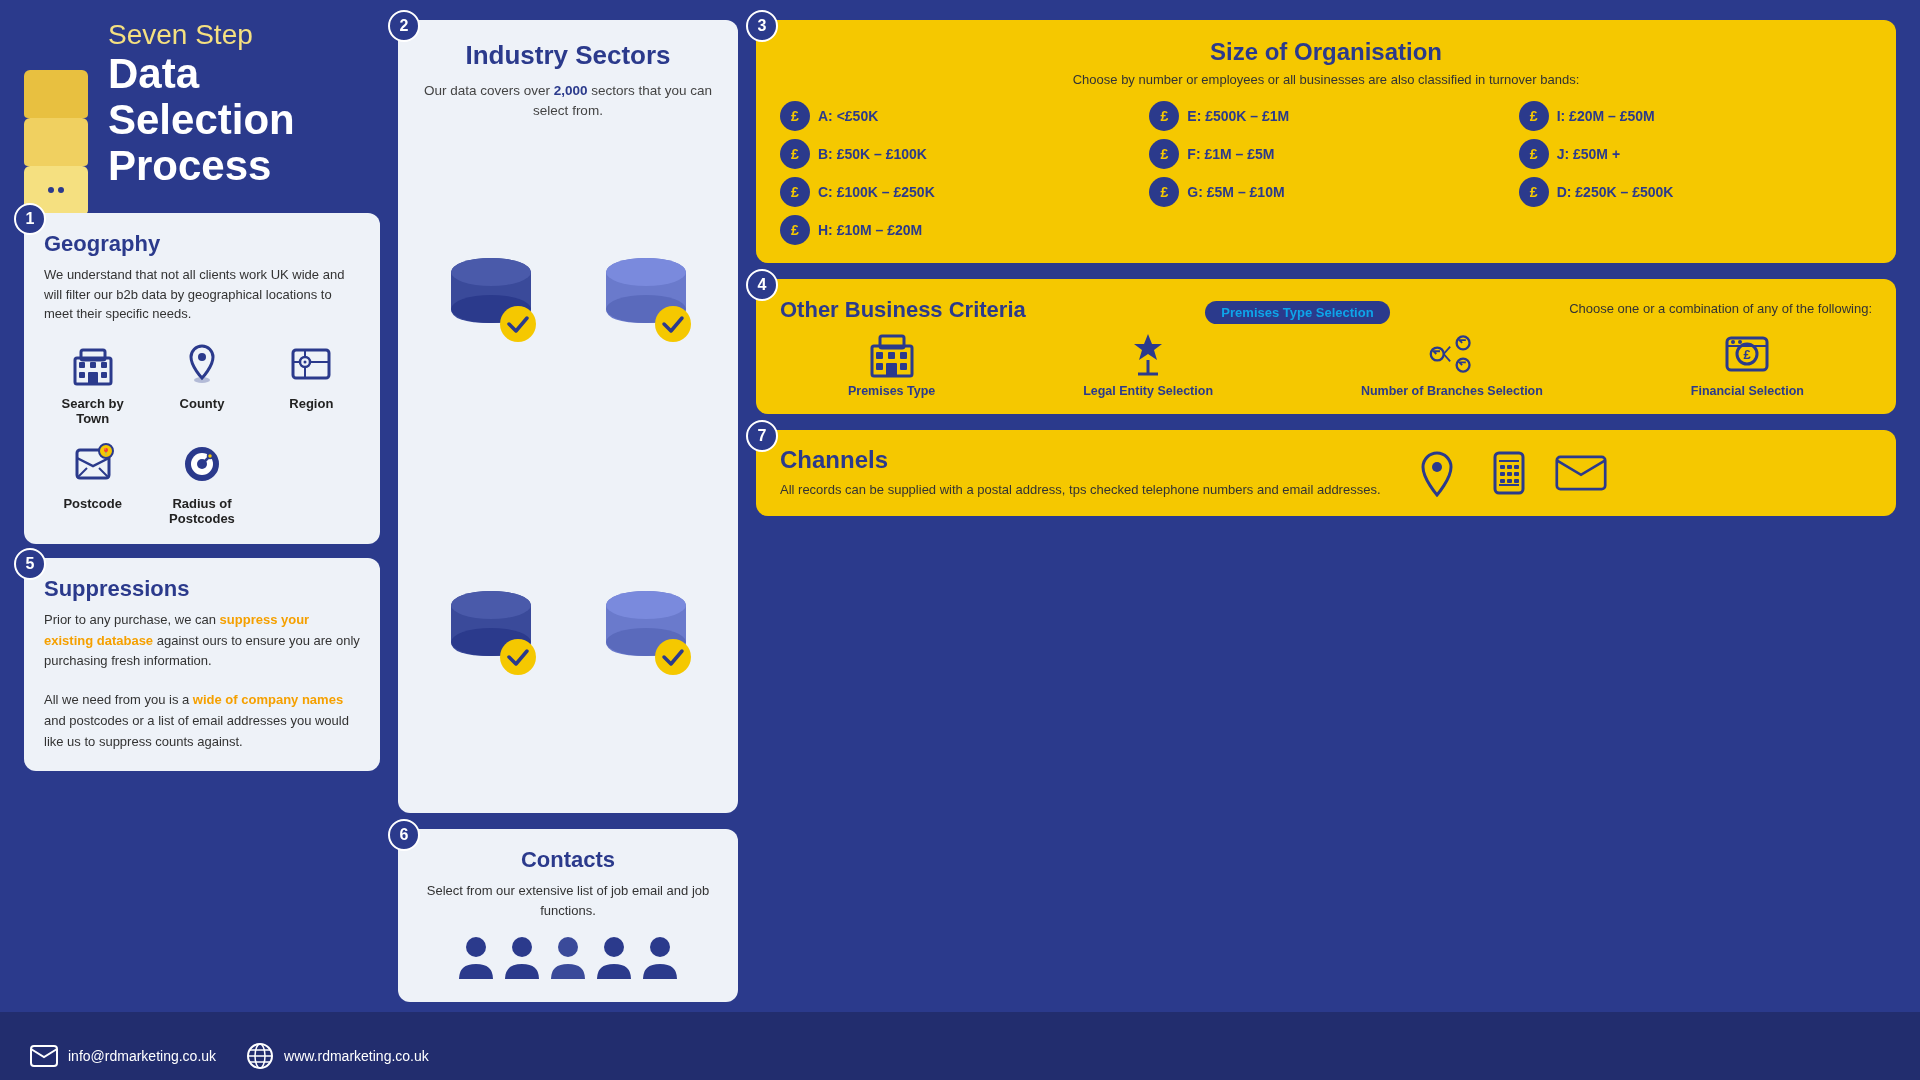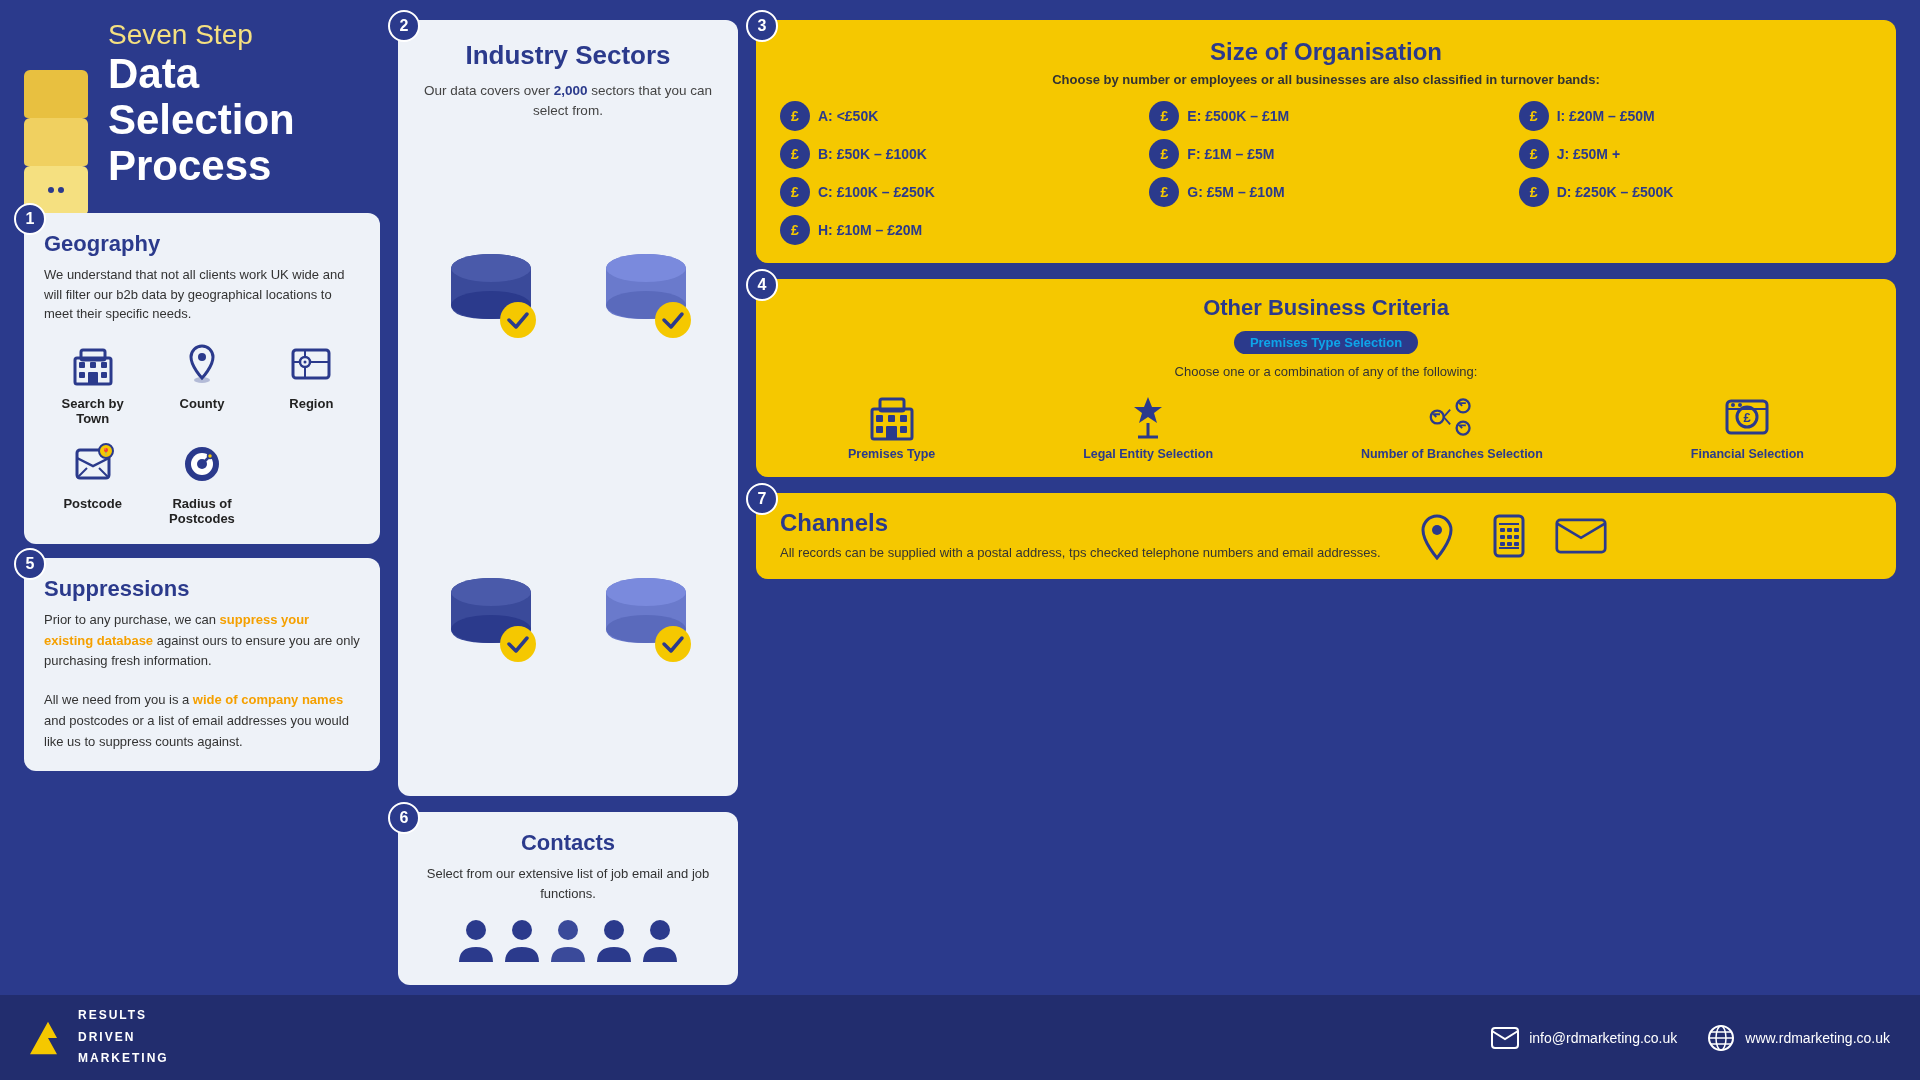"Choose by number or employees" .size-panel .subtitle { font-weight: bold -> none }
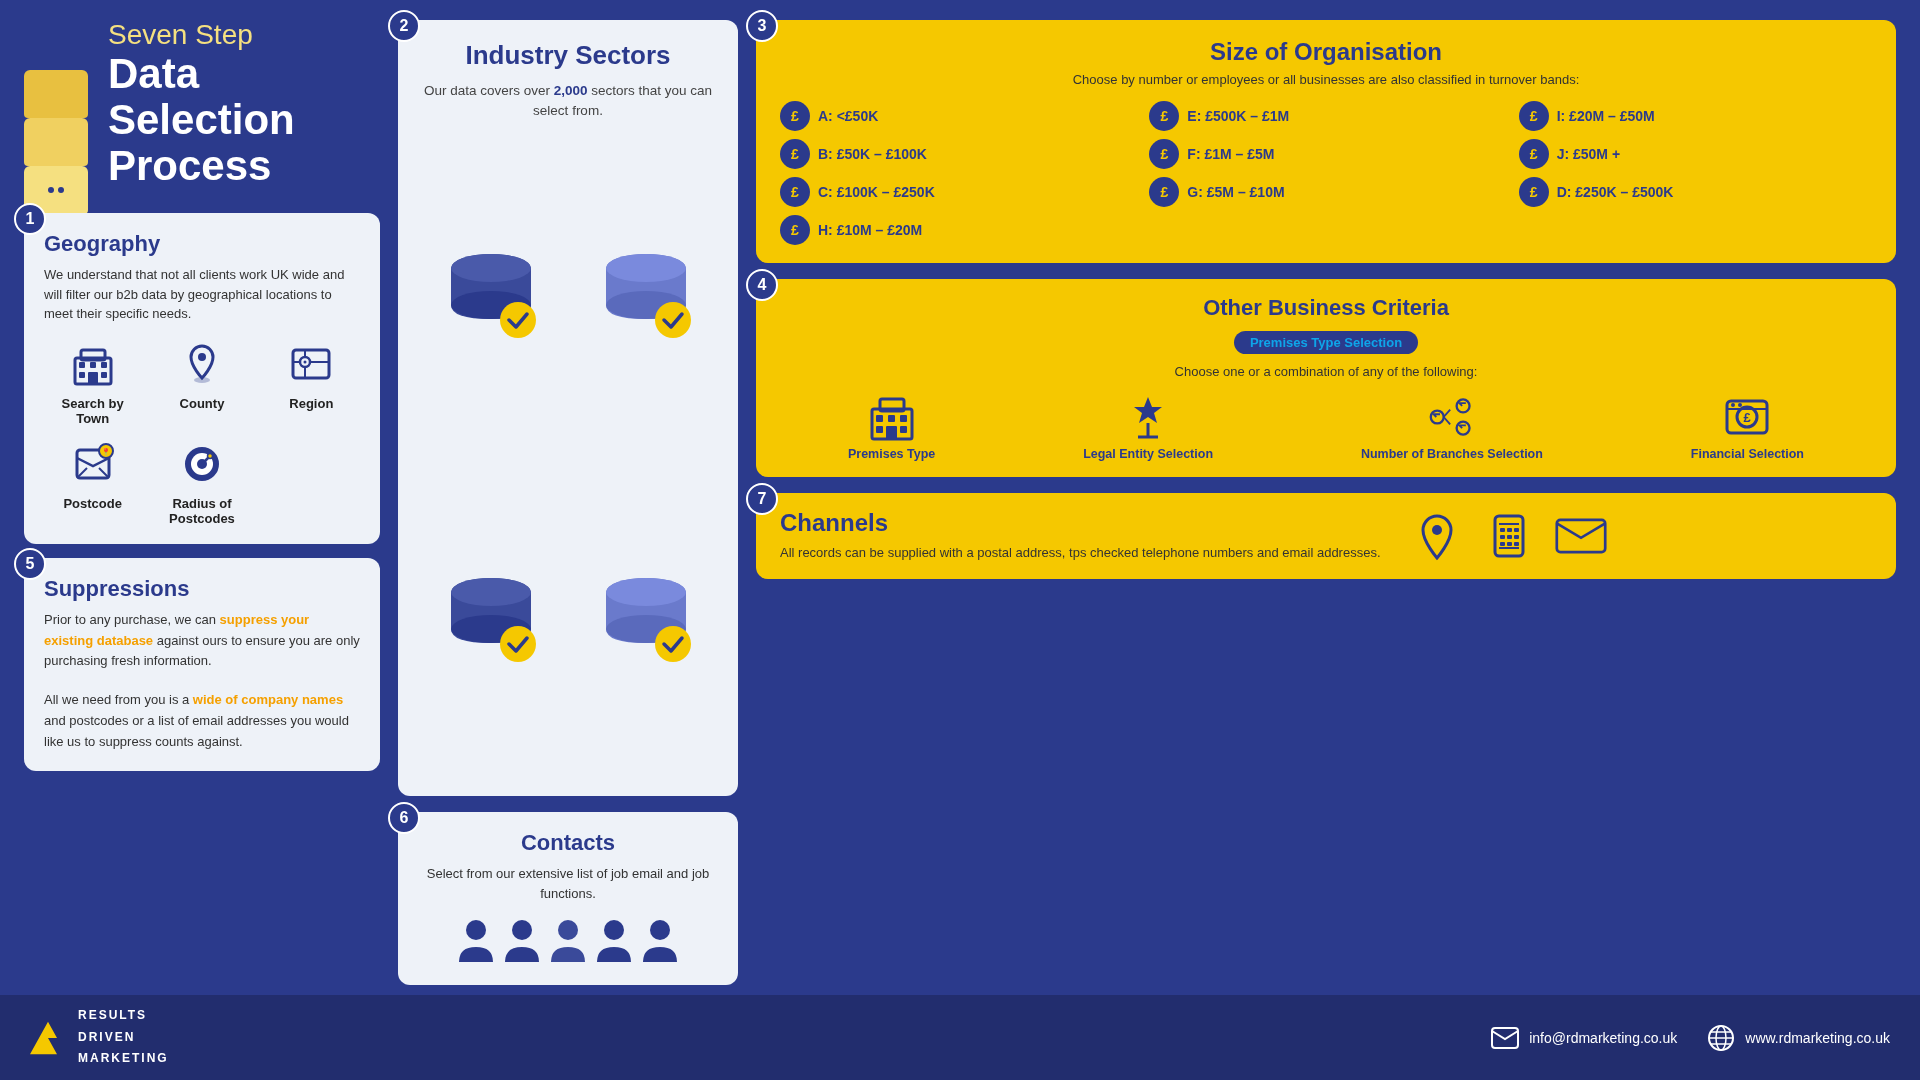"Other Business Criteria" .business-panel-center { flex-direction: column -> row }
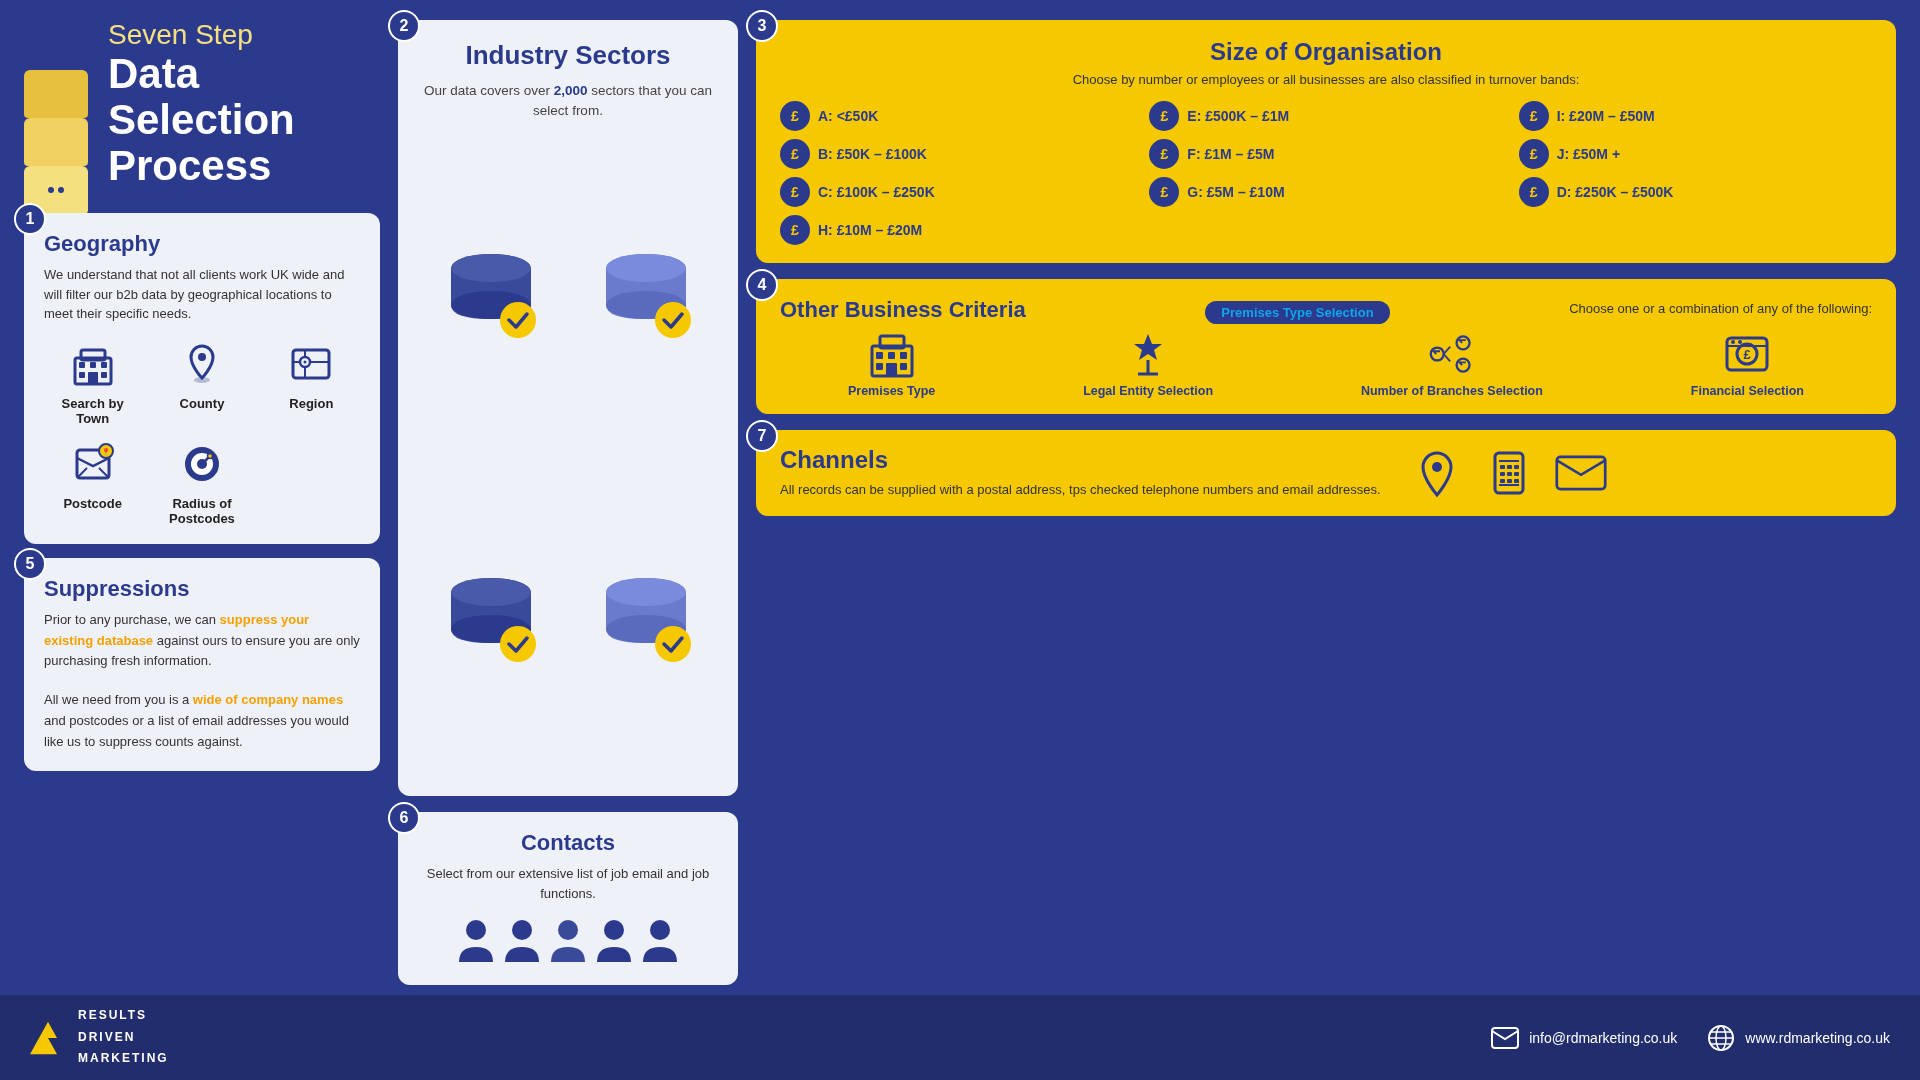"RESULTS" div.footer-logo { html: <div> <svg> <path></path> </svg> <div> <div>RESULTS</div> <div>DRIVEN</div> <div>MARKETING</div> </div> </div> -> none }
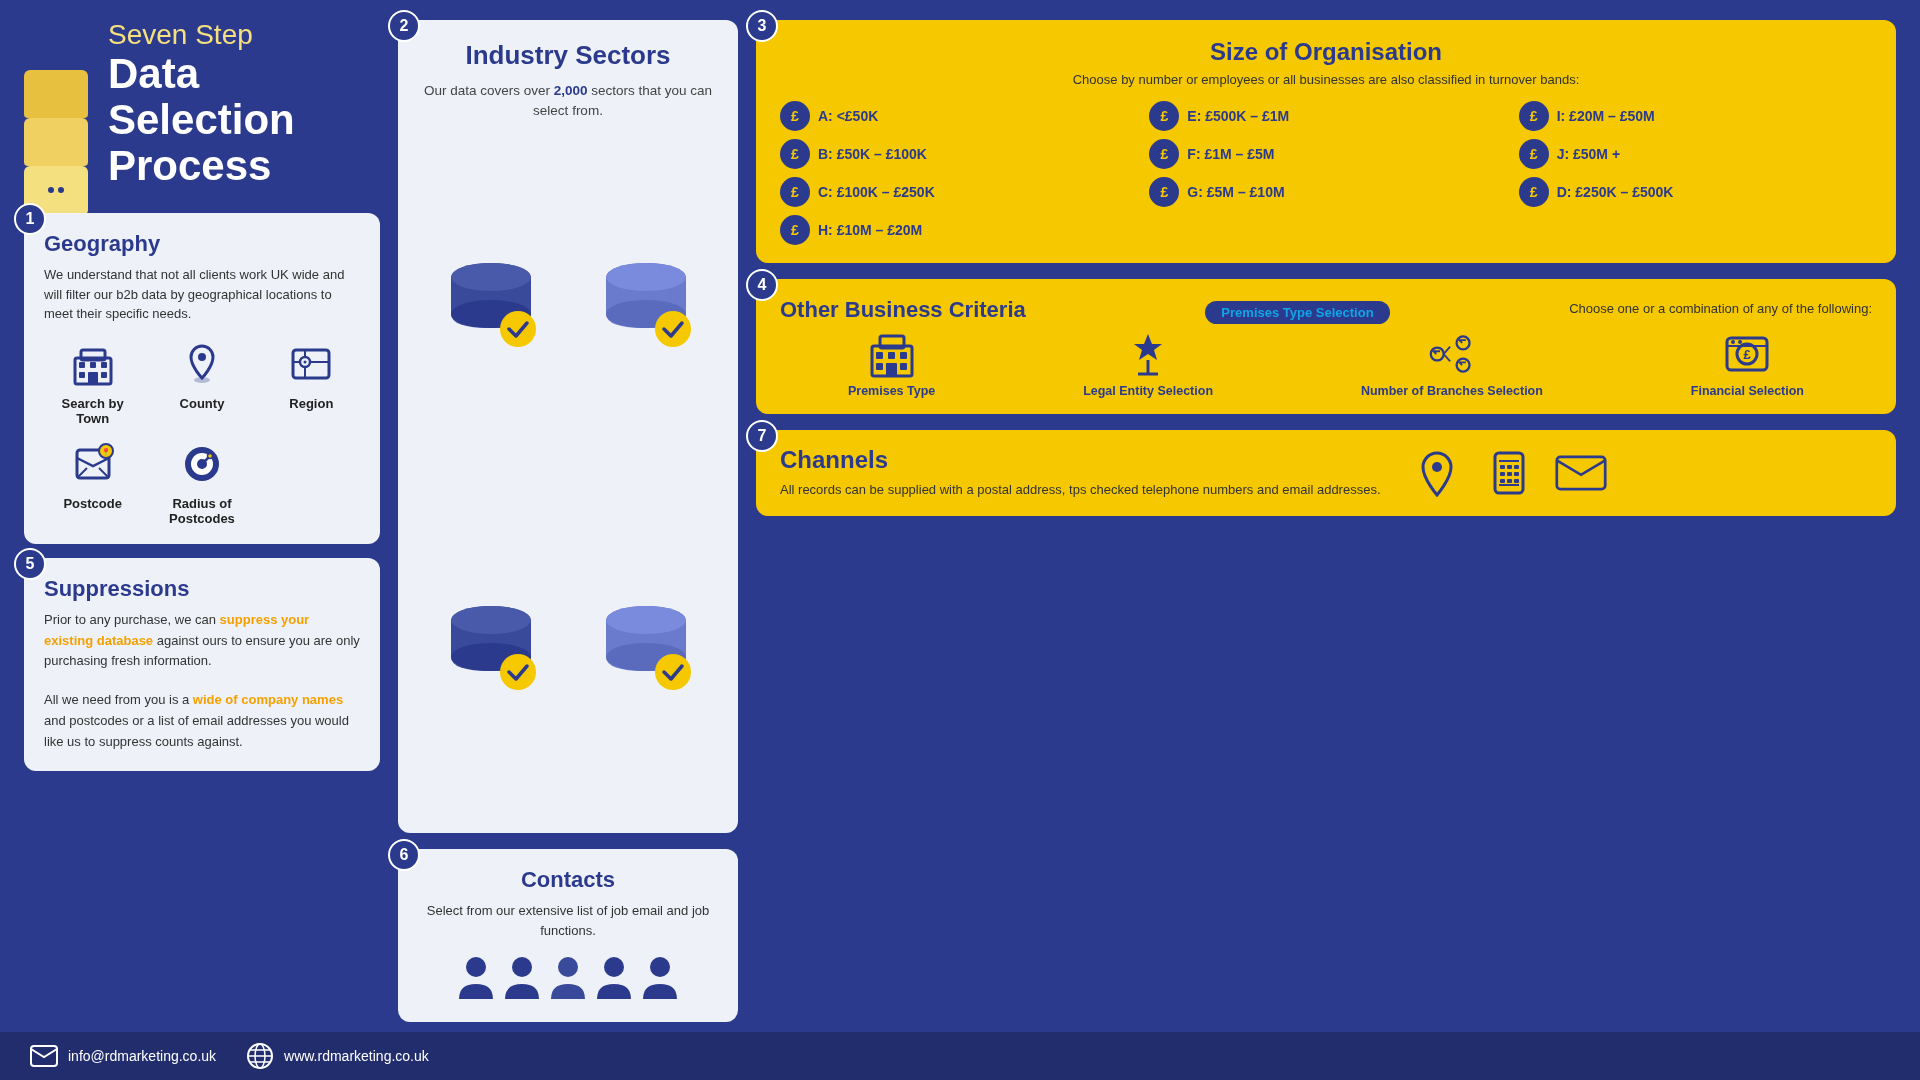"info@rdmarketing.co.uk" .footer-right { margin-top: none -> 20px }
